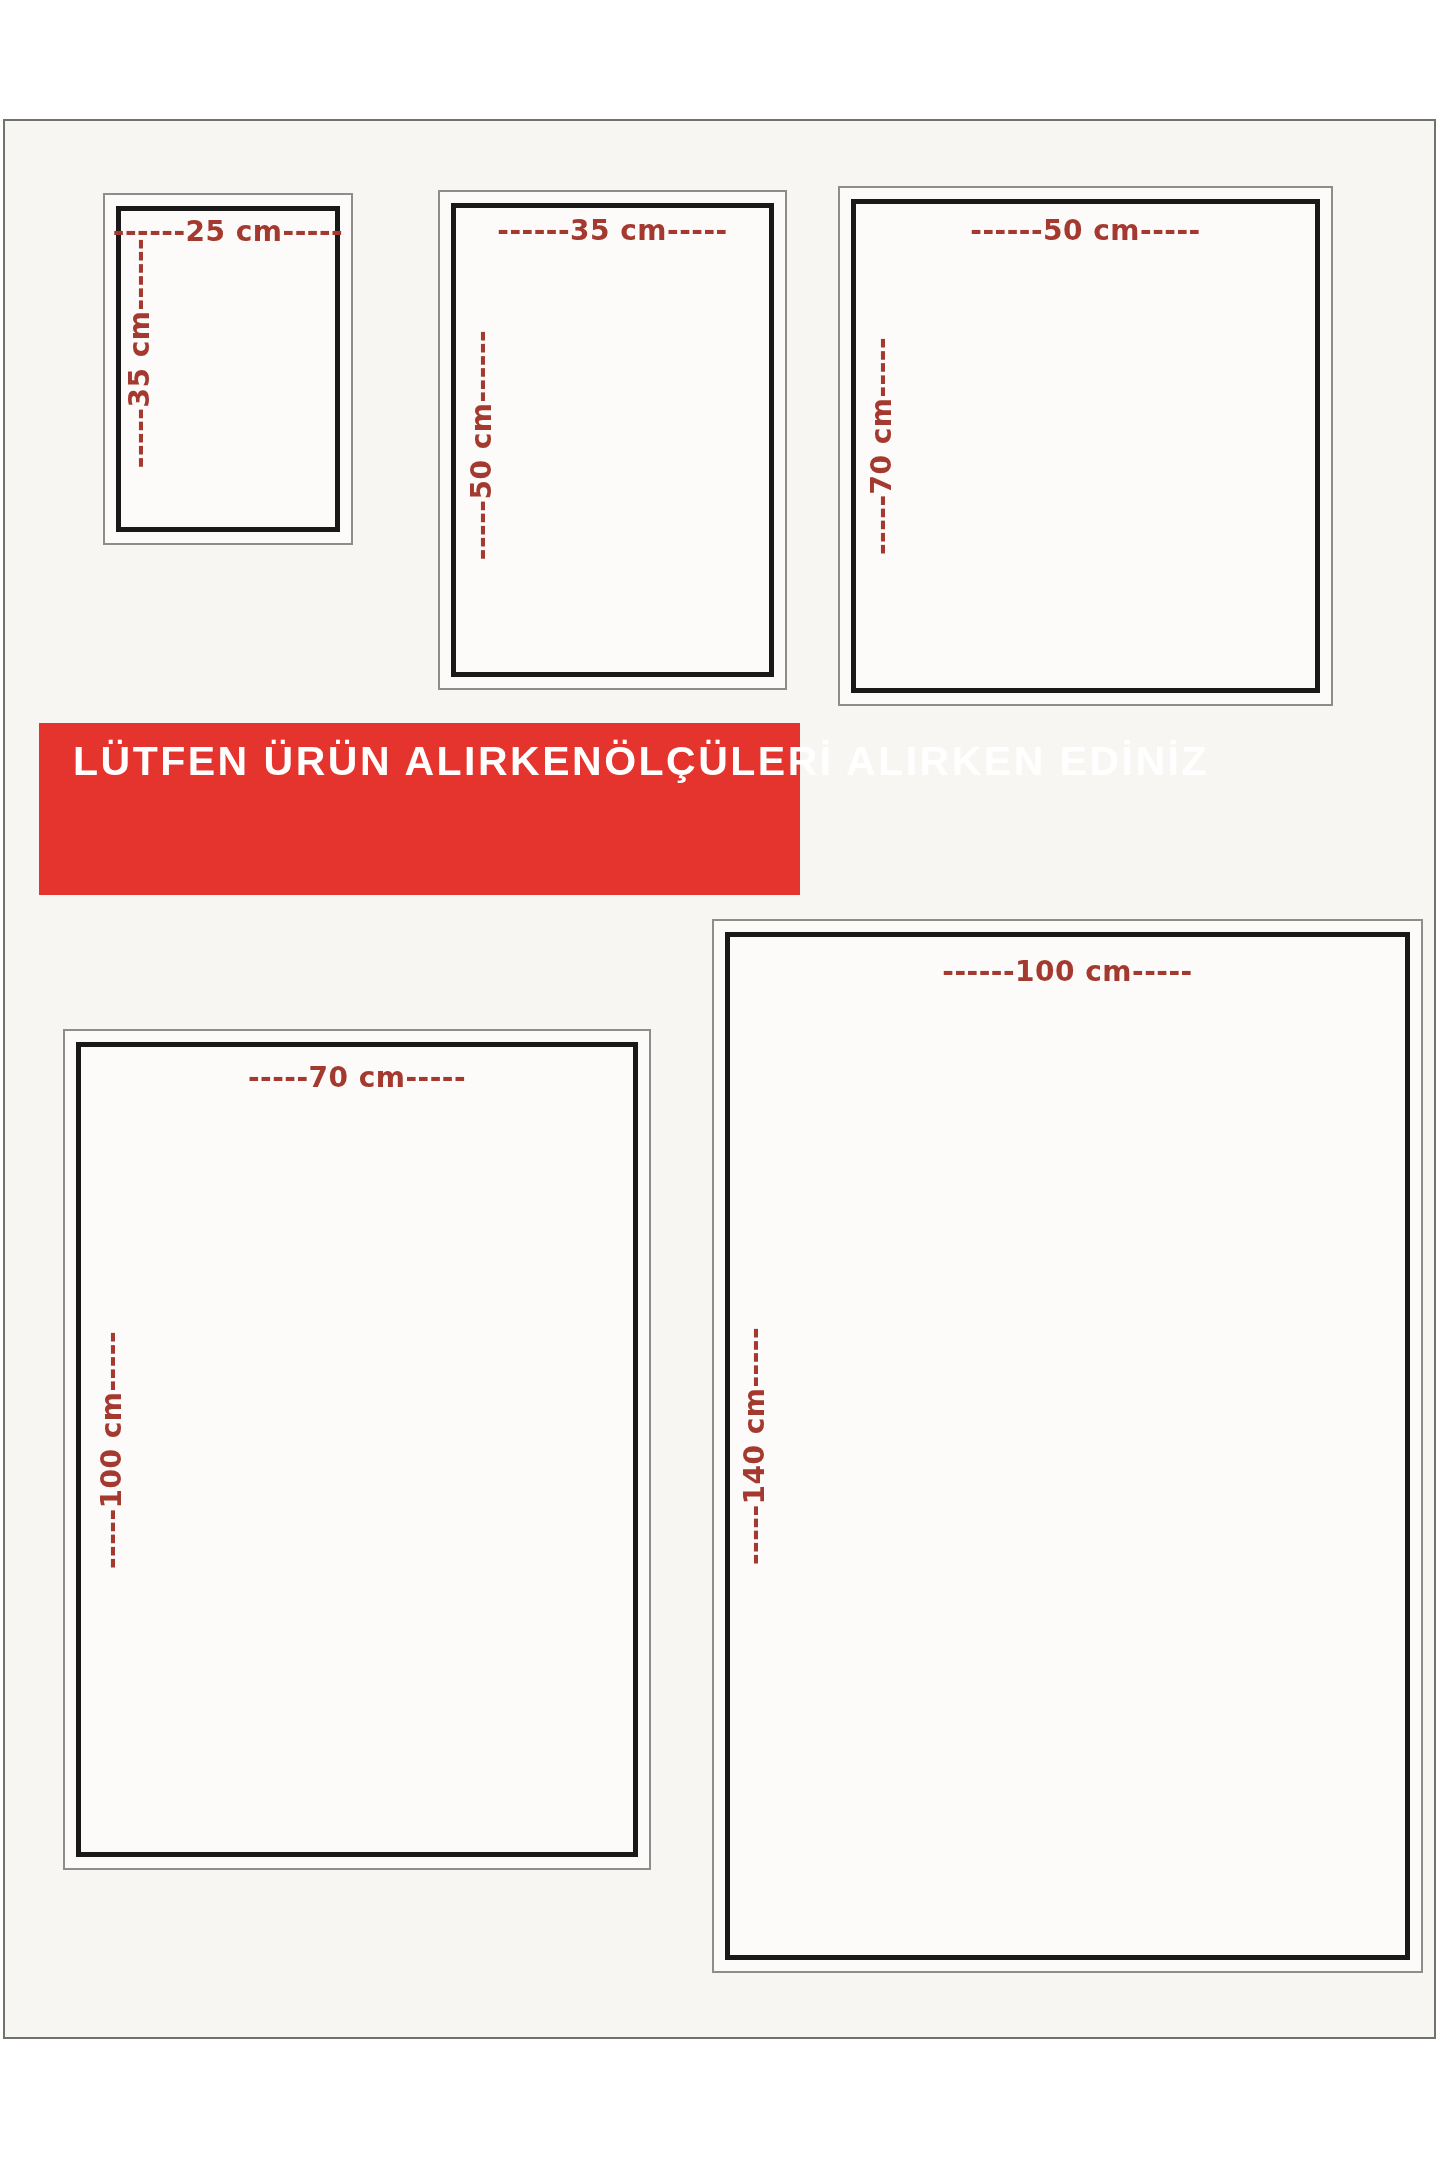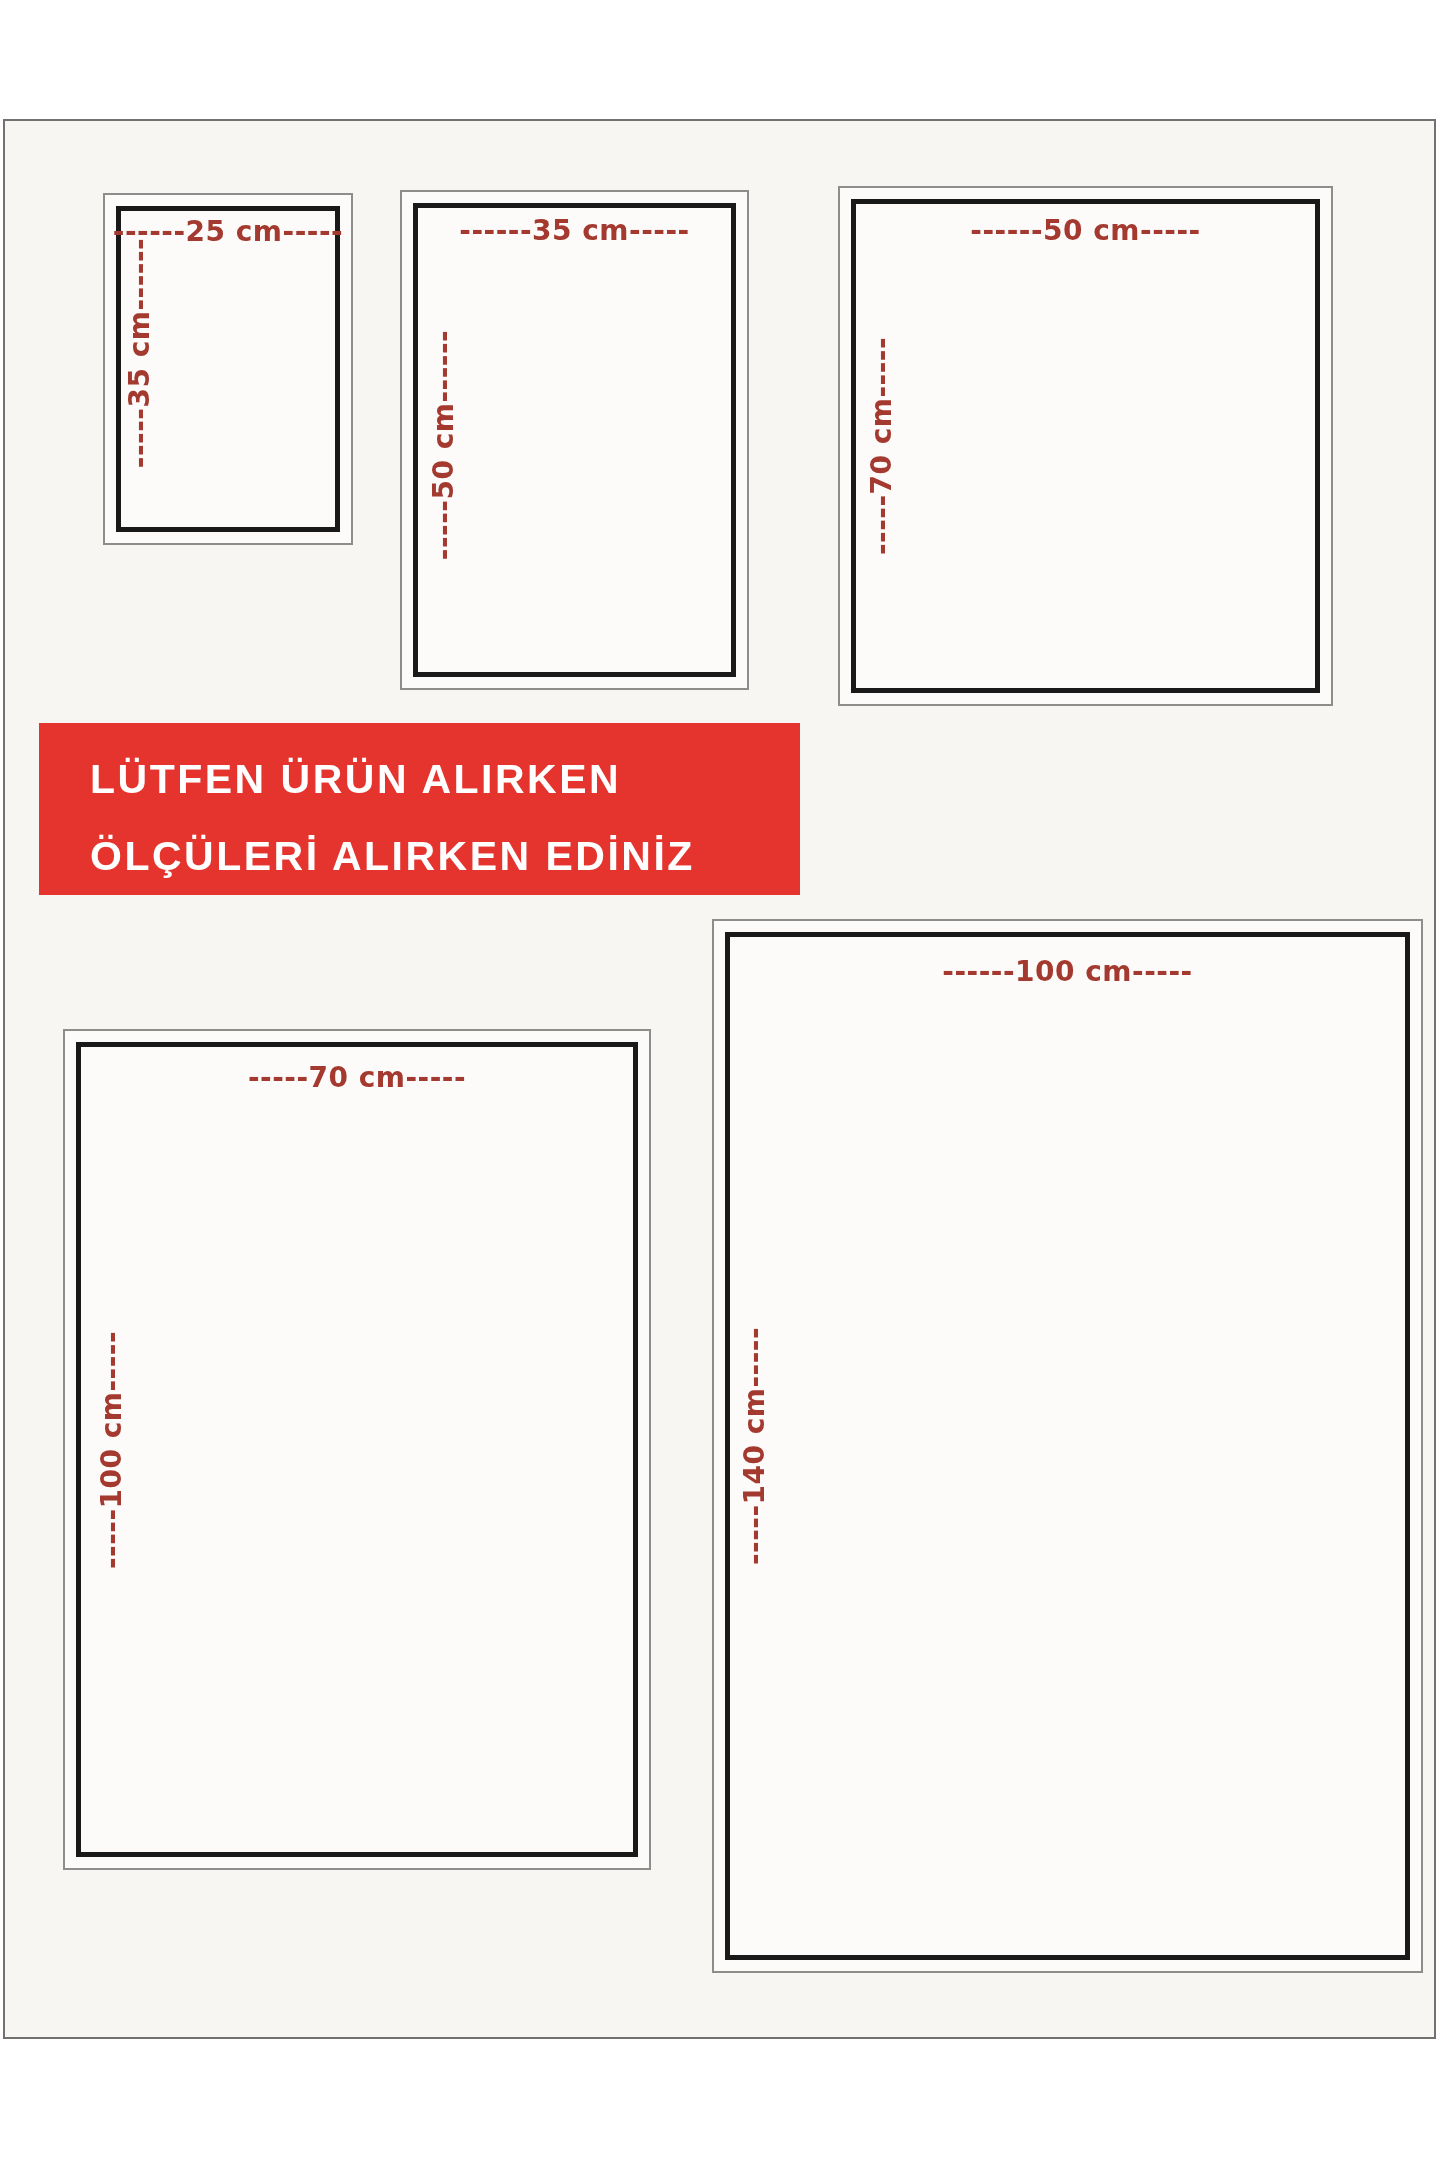"------35 cm-----" div.sizebox { left: 400px -> 438px }
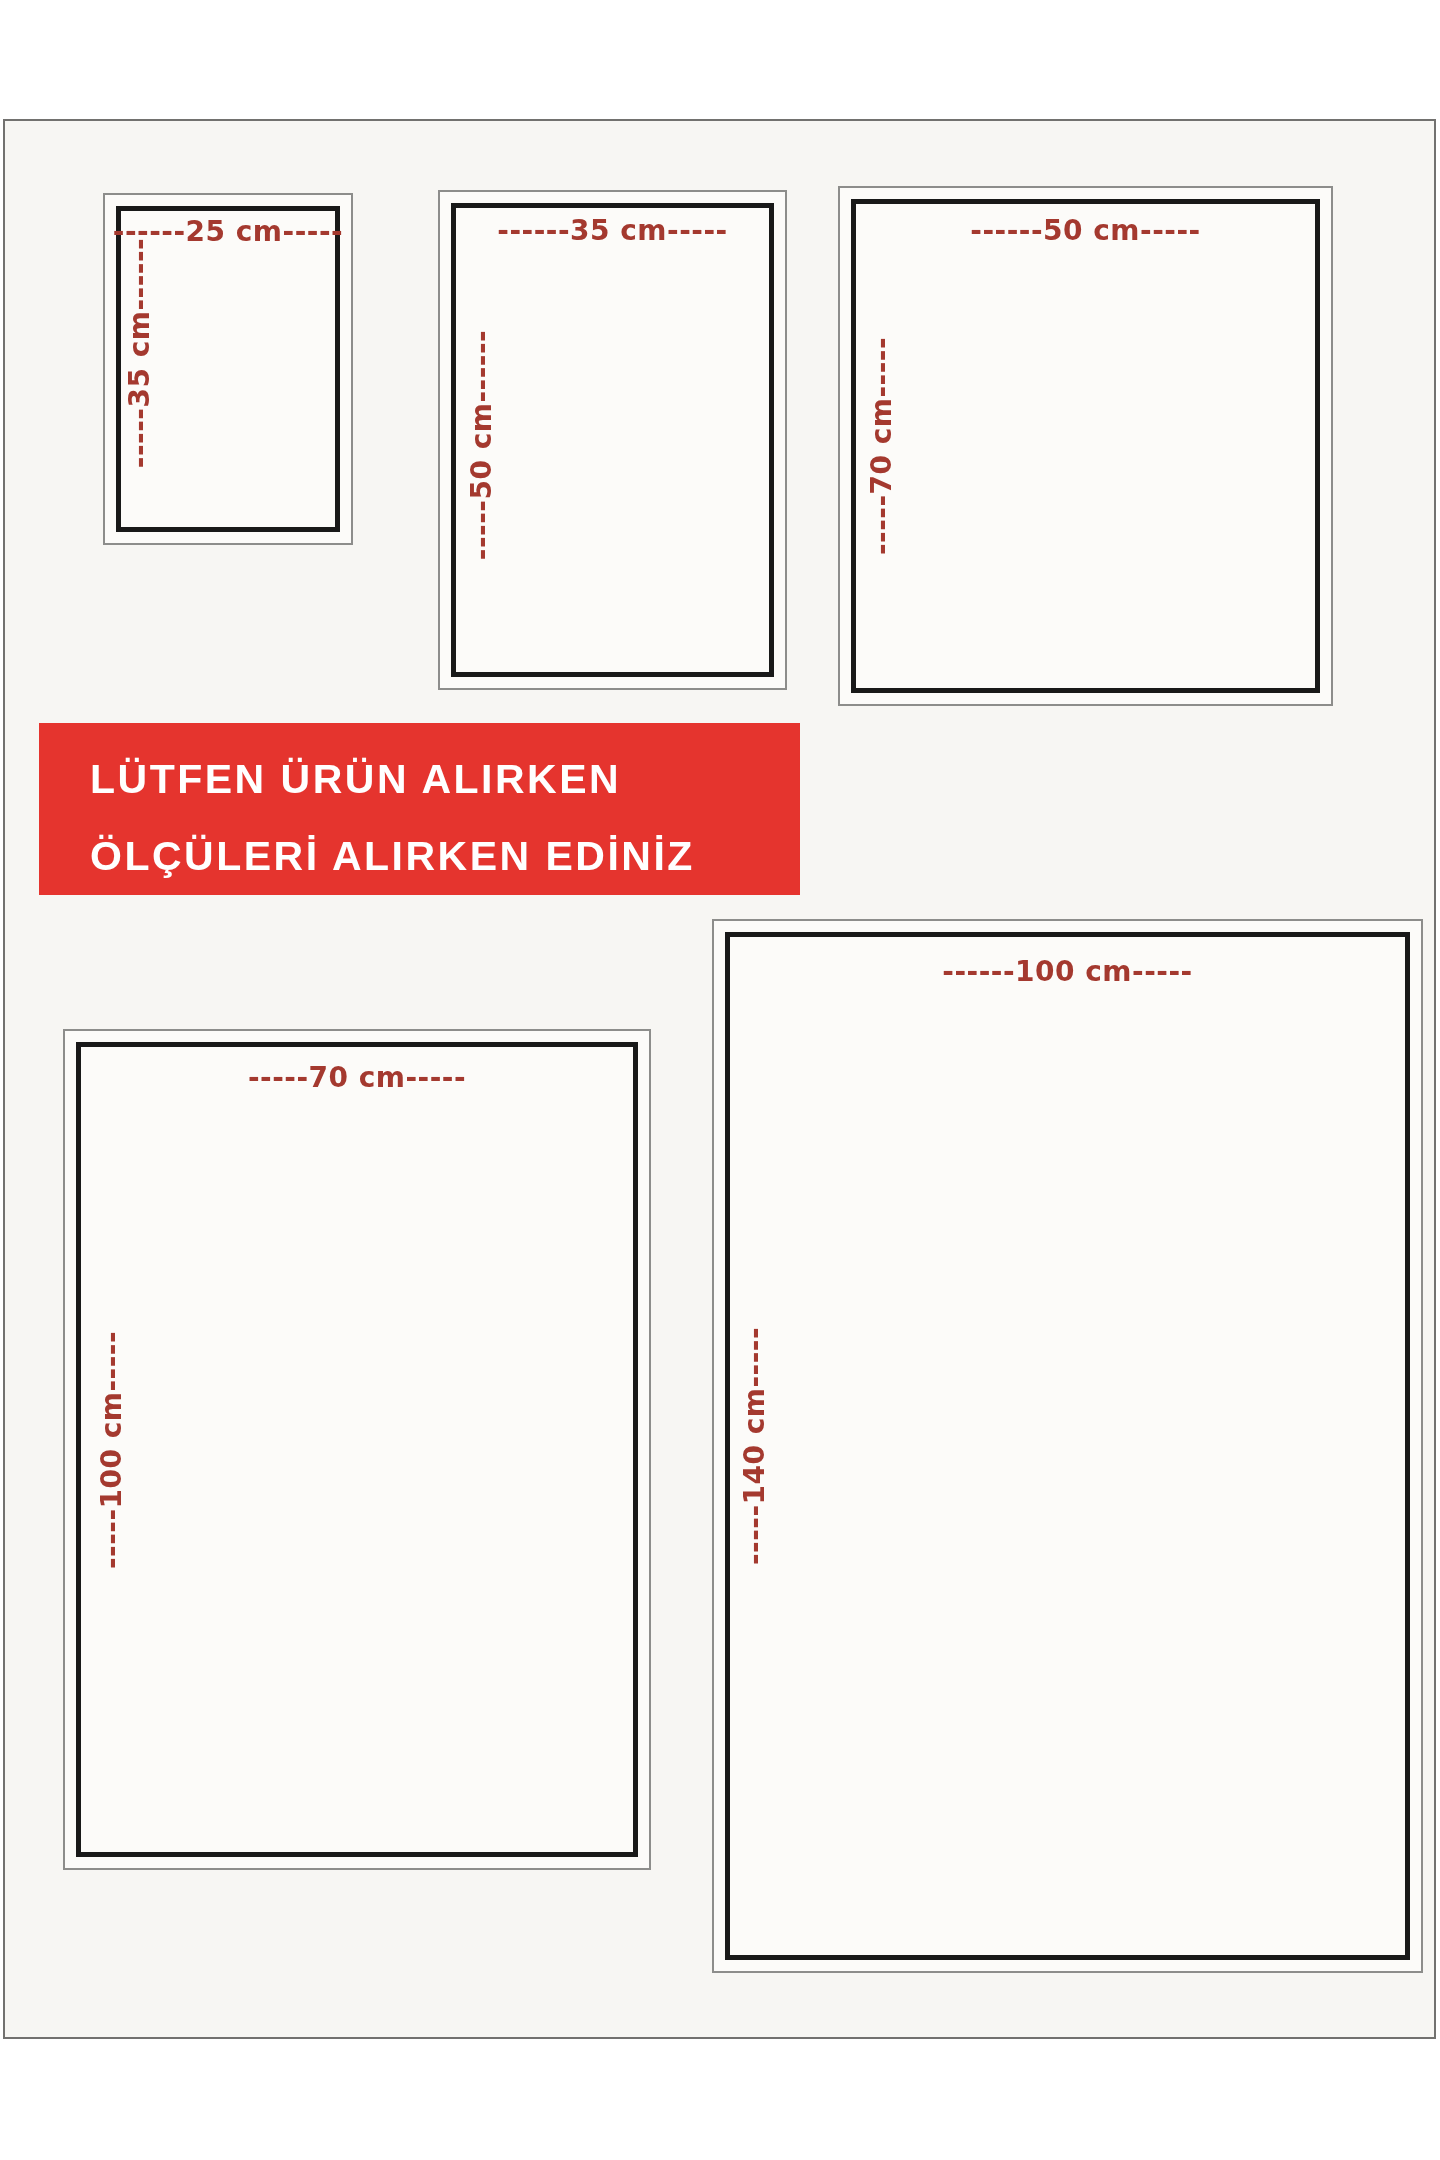"LÜTFEN ÜRÜN ALIRKEN" .banner { flex-direction: column -> row; justify-content: flex-end -> space-between; padding-left: 51px -> 34px }
